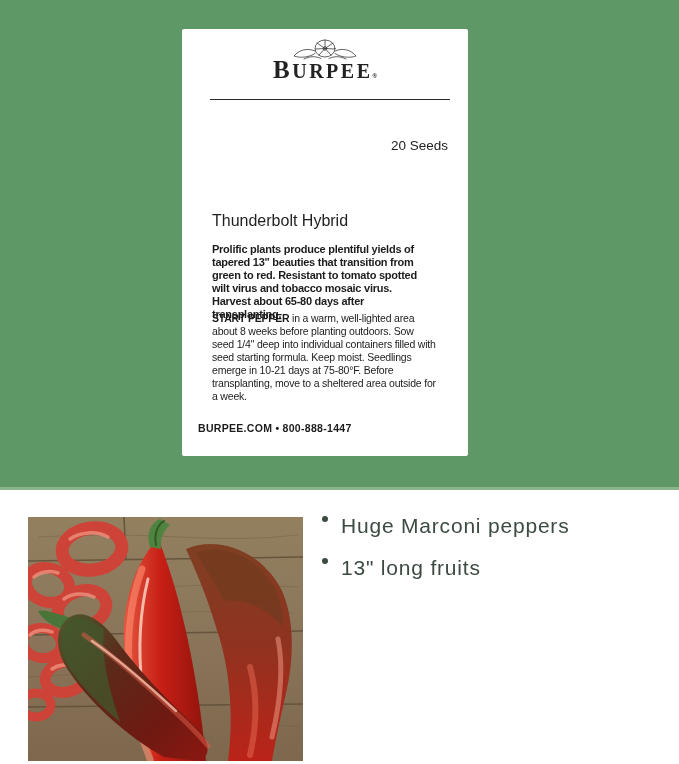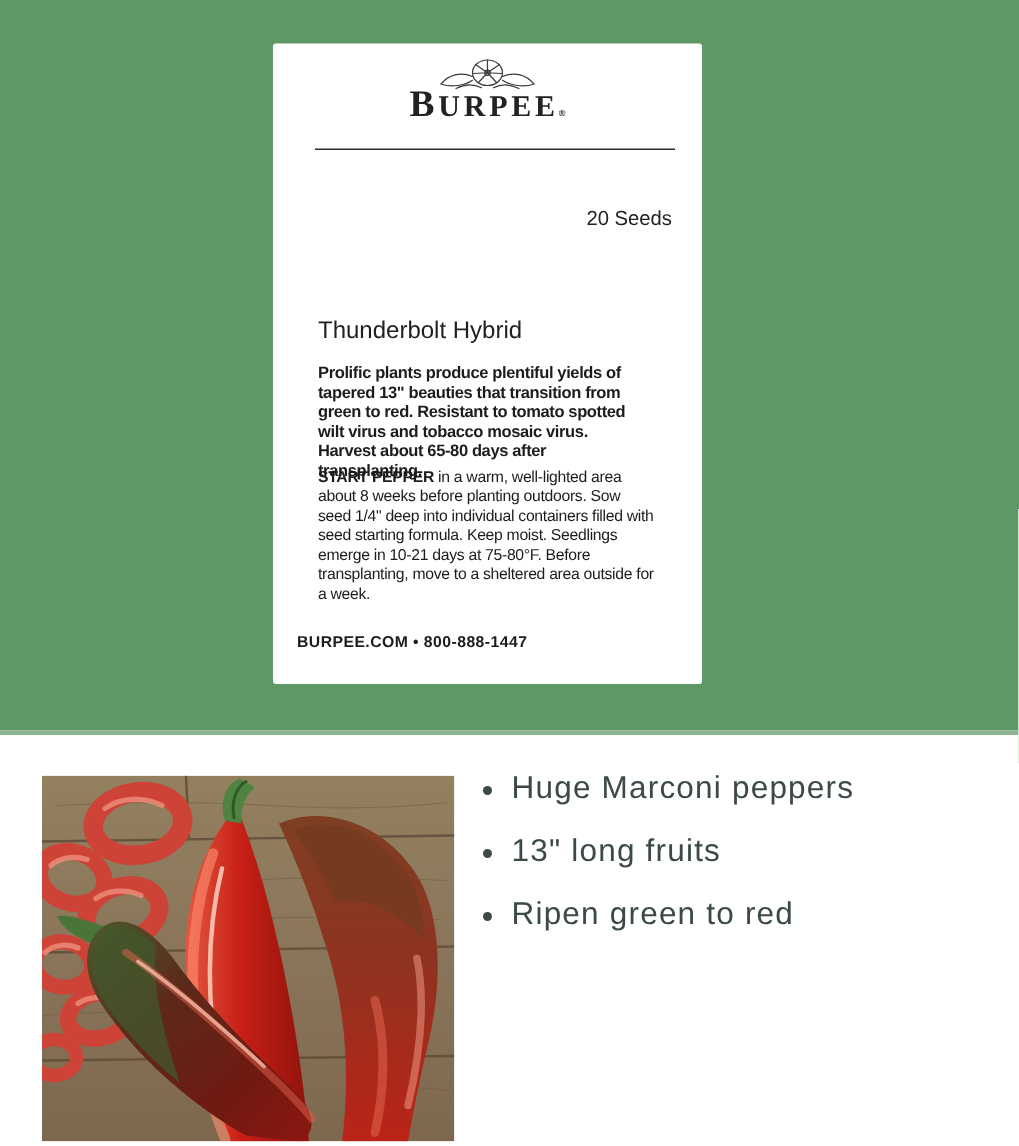"Huge Marconi peppers" .features li { align-items: center -> flex-start }
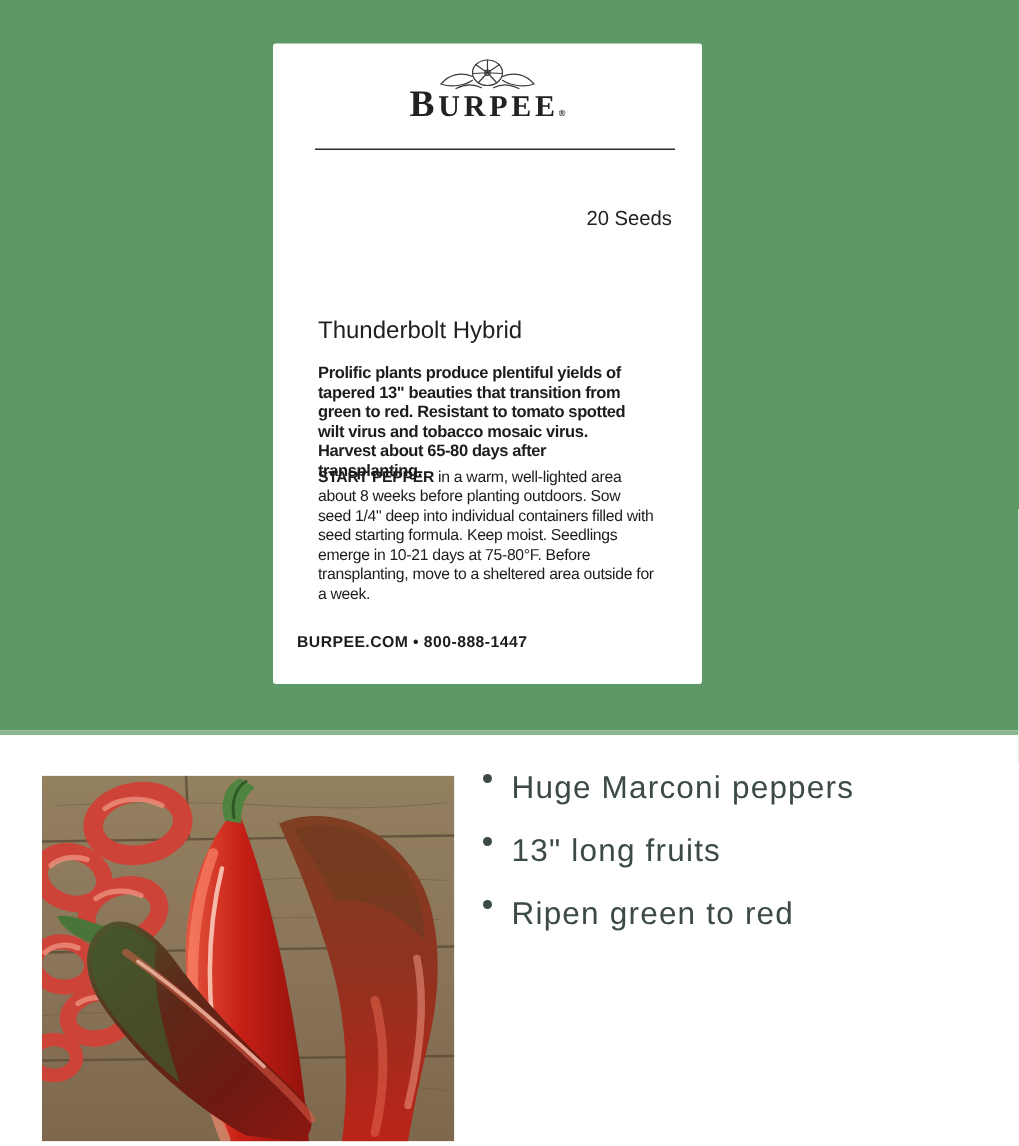"Ripen green to red" li { html: <li> <span></span> <span>Ripen green to red</span> </li> -> none }
